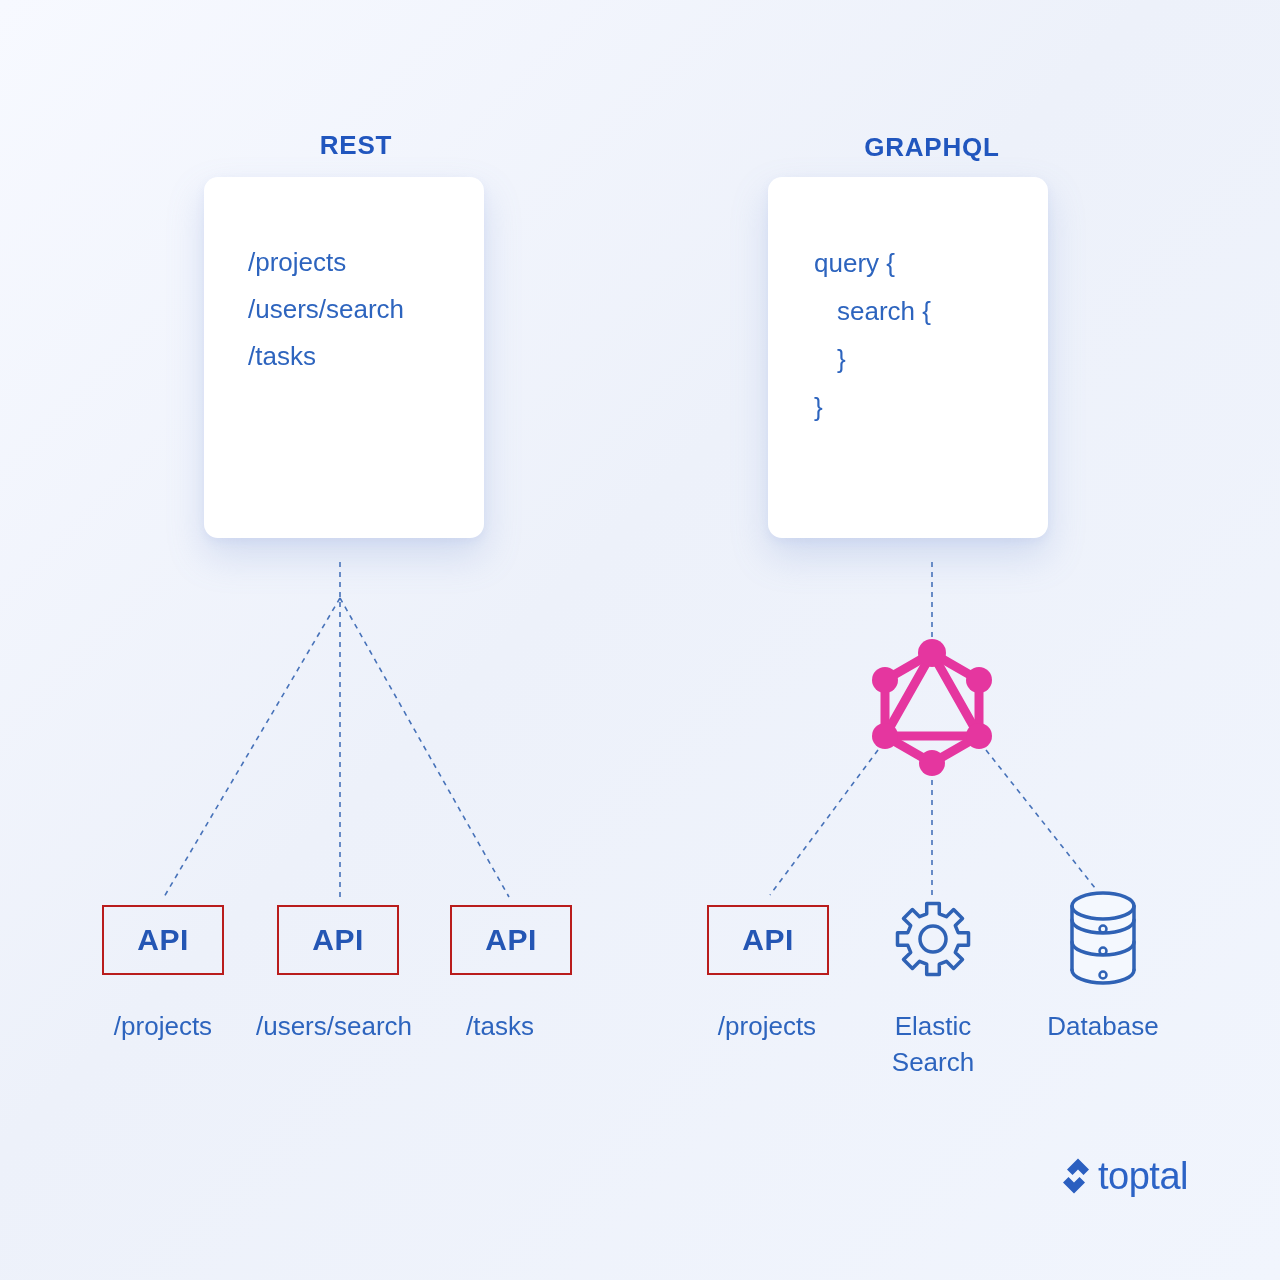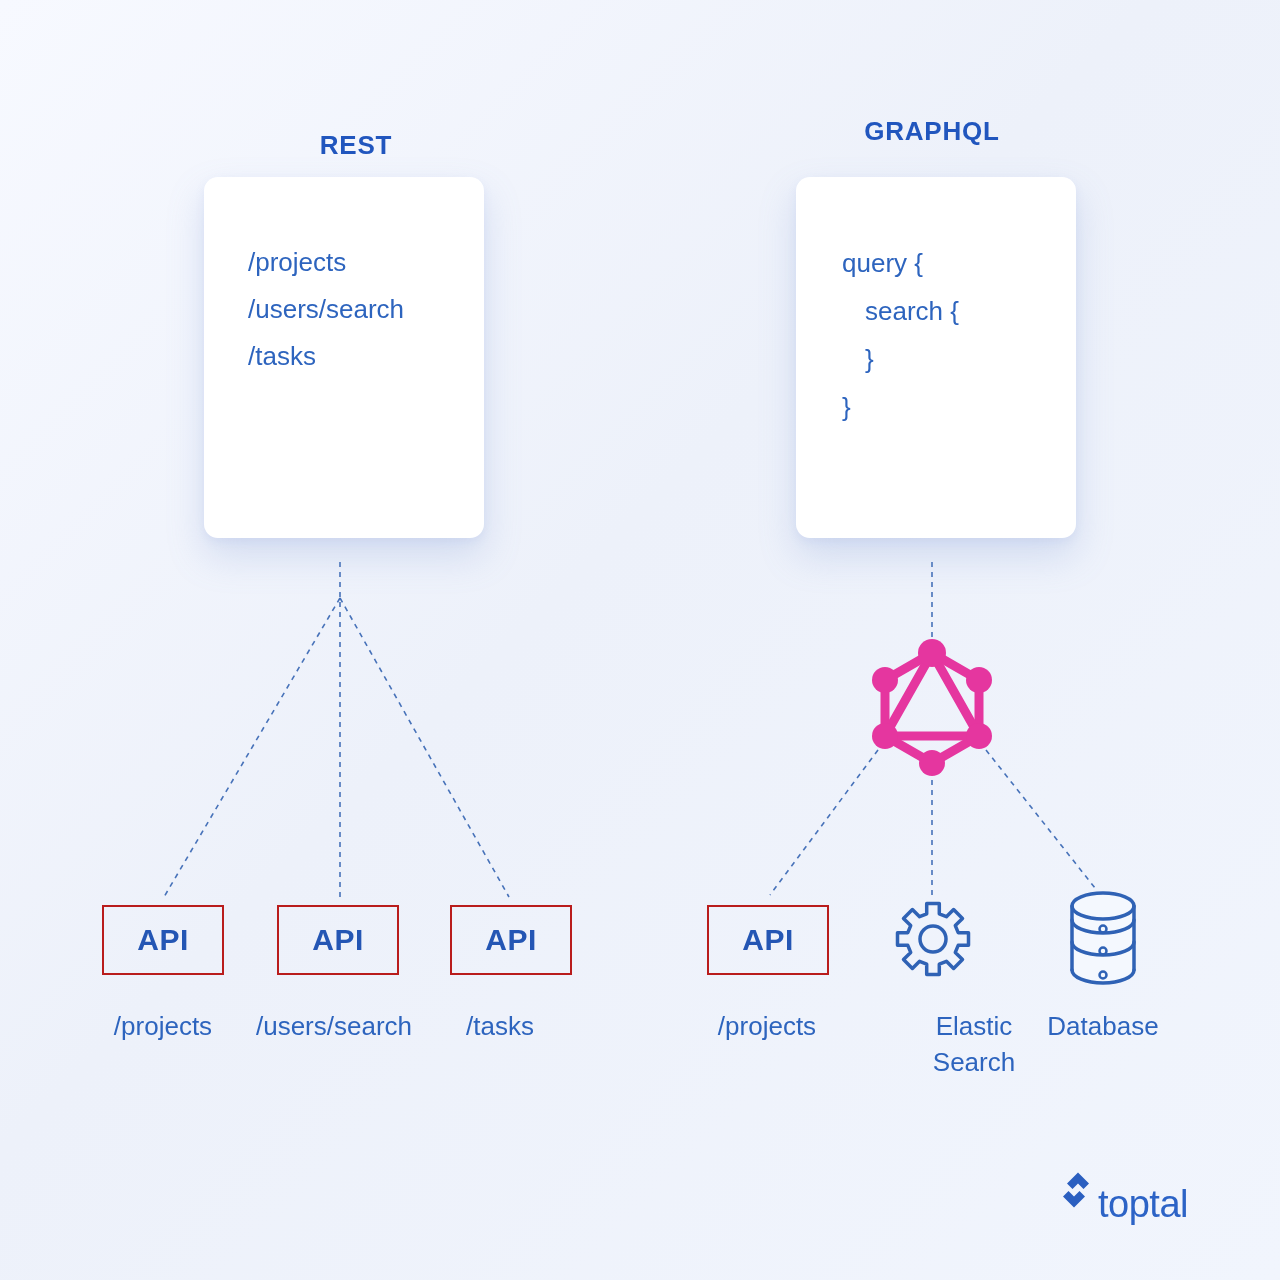"GRAPHQL" #graphql-title { top: 116px -> 132px }
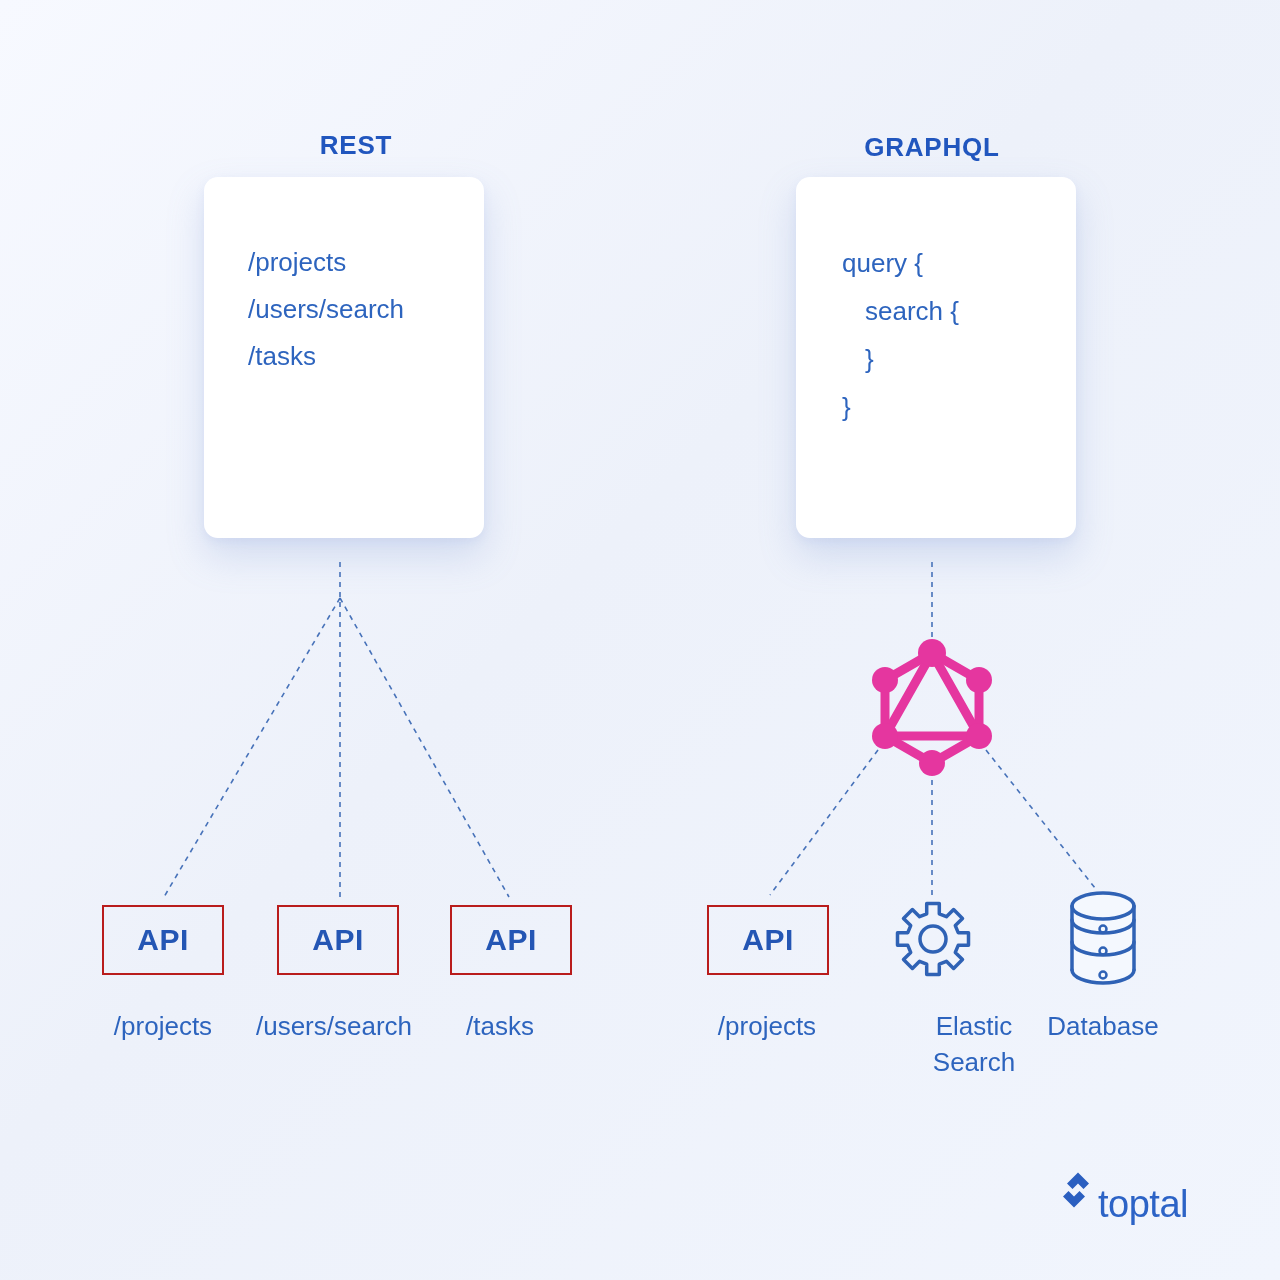"query {" #graphql-card { left: 796px -> 768px }
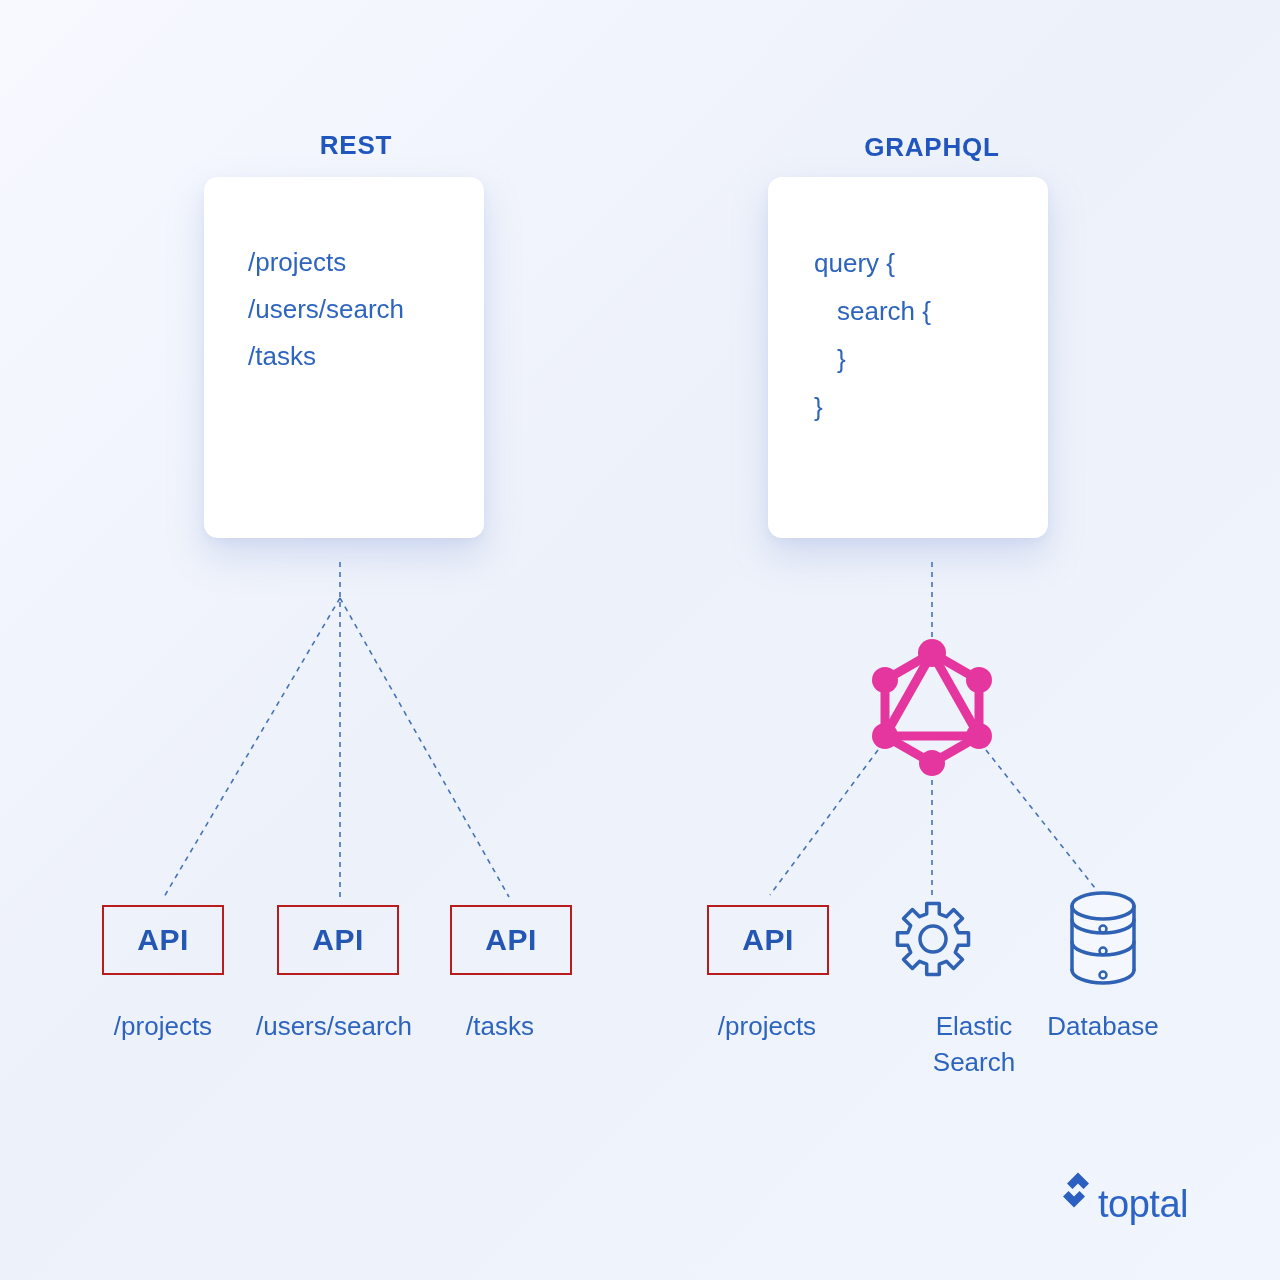"Elastic Search" div.abs { left: 914px -> 873px }
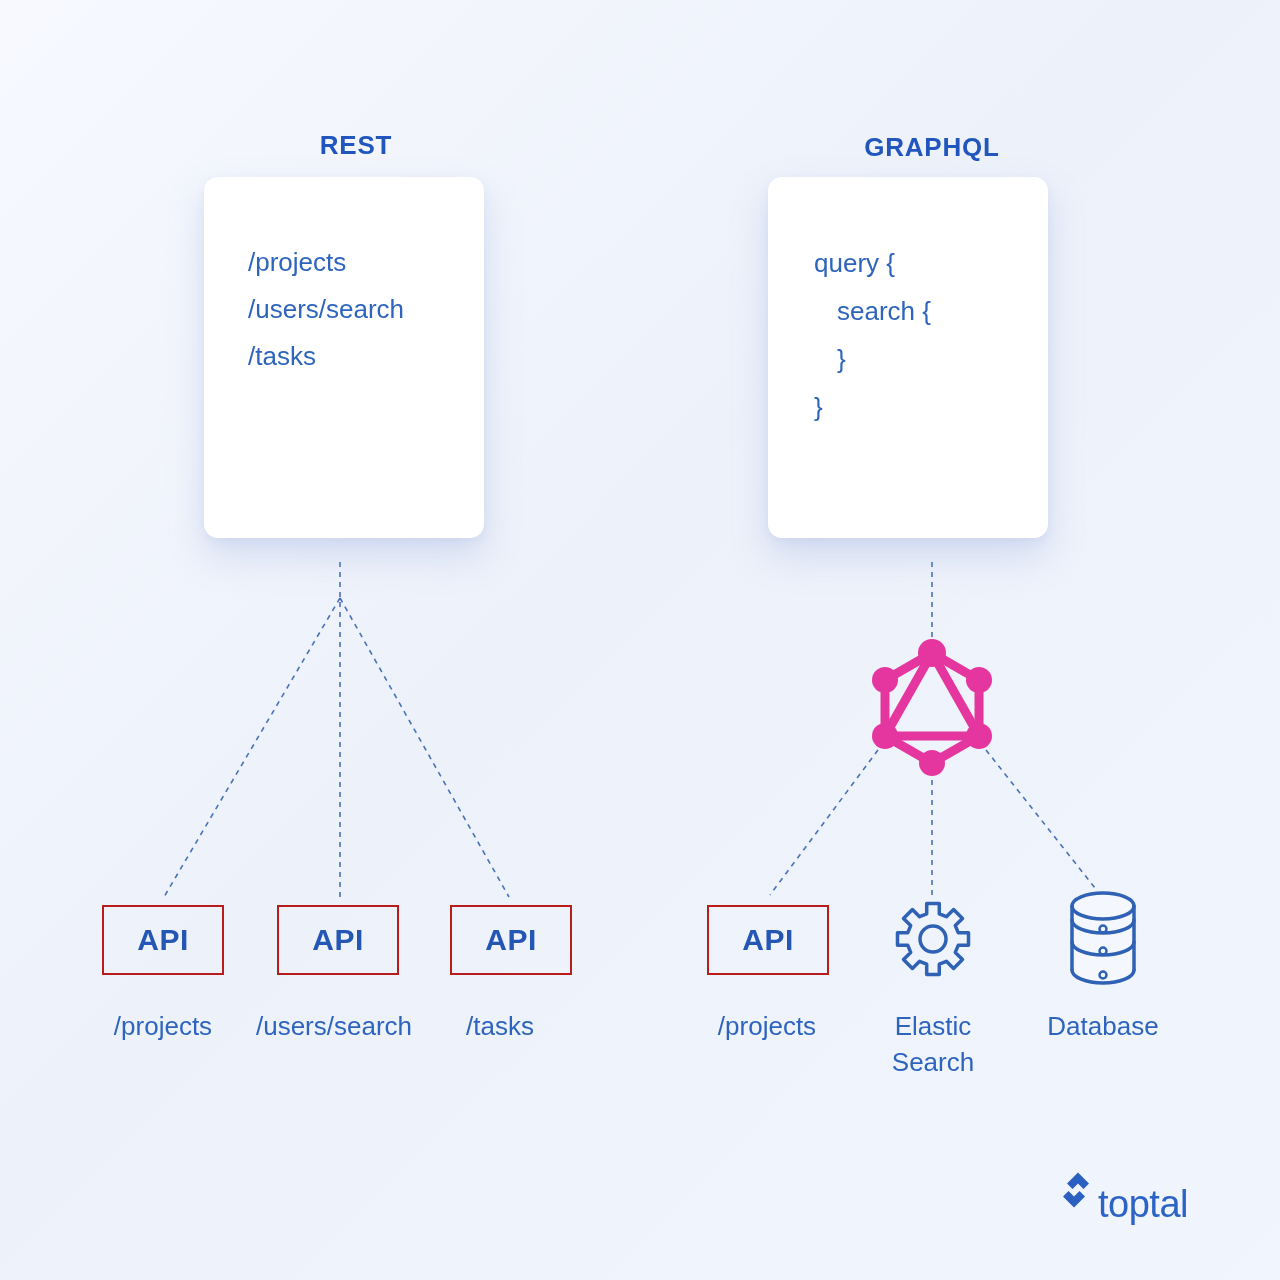"toptal" #toptal-text { margin-top: 28px -> none }
